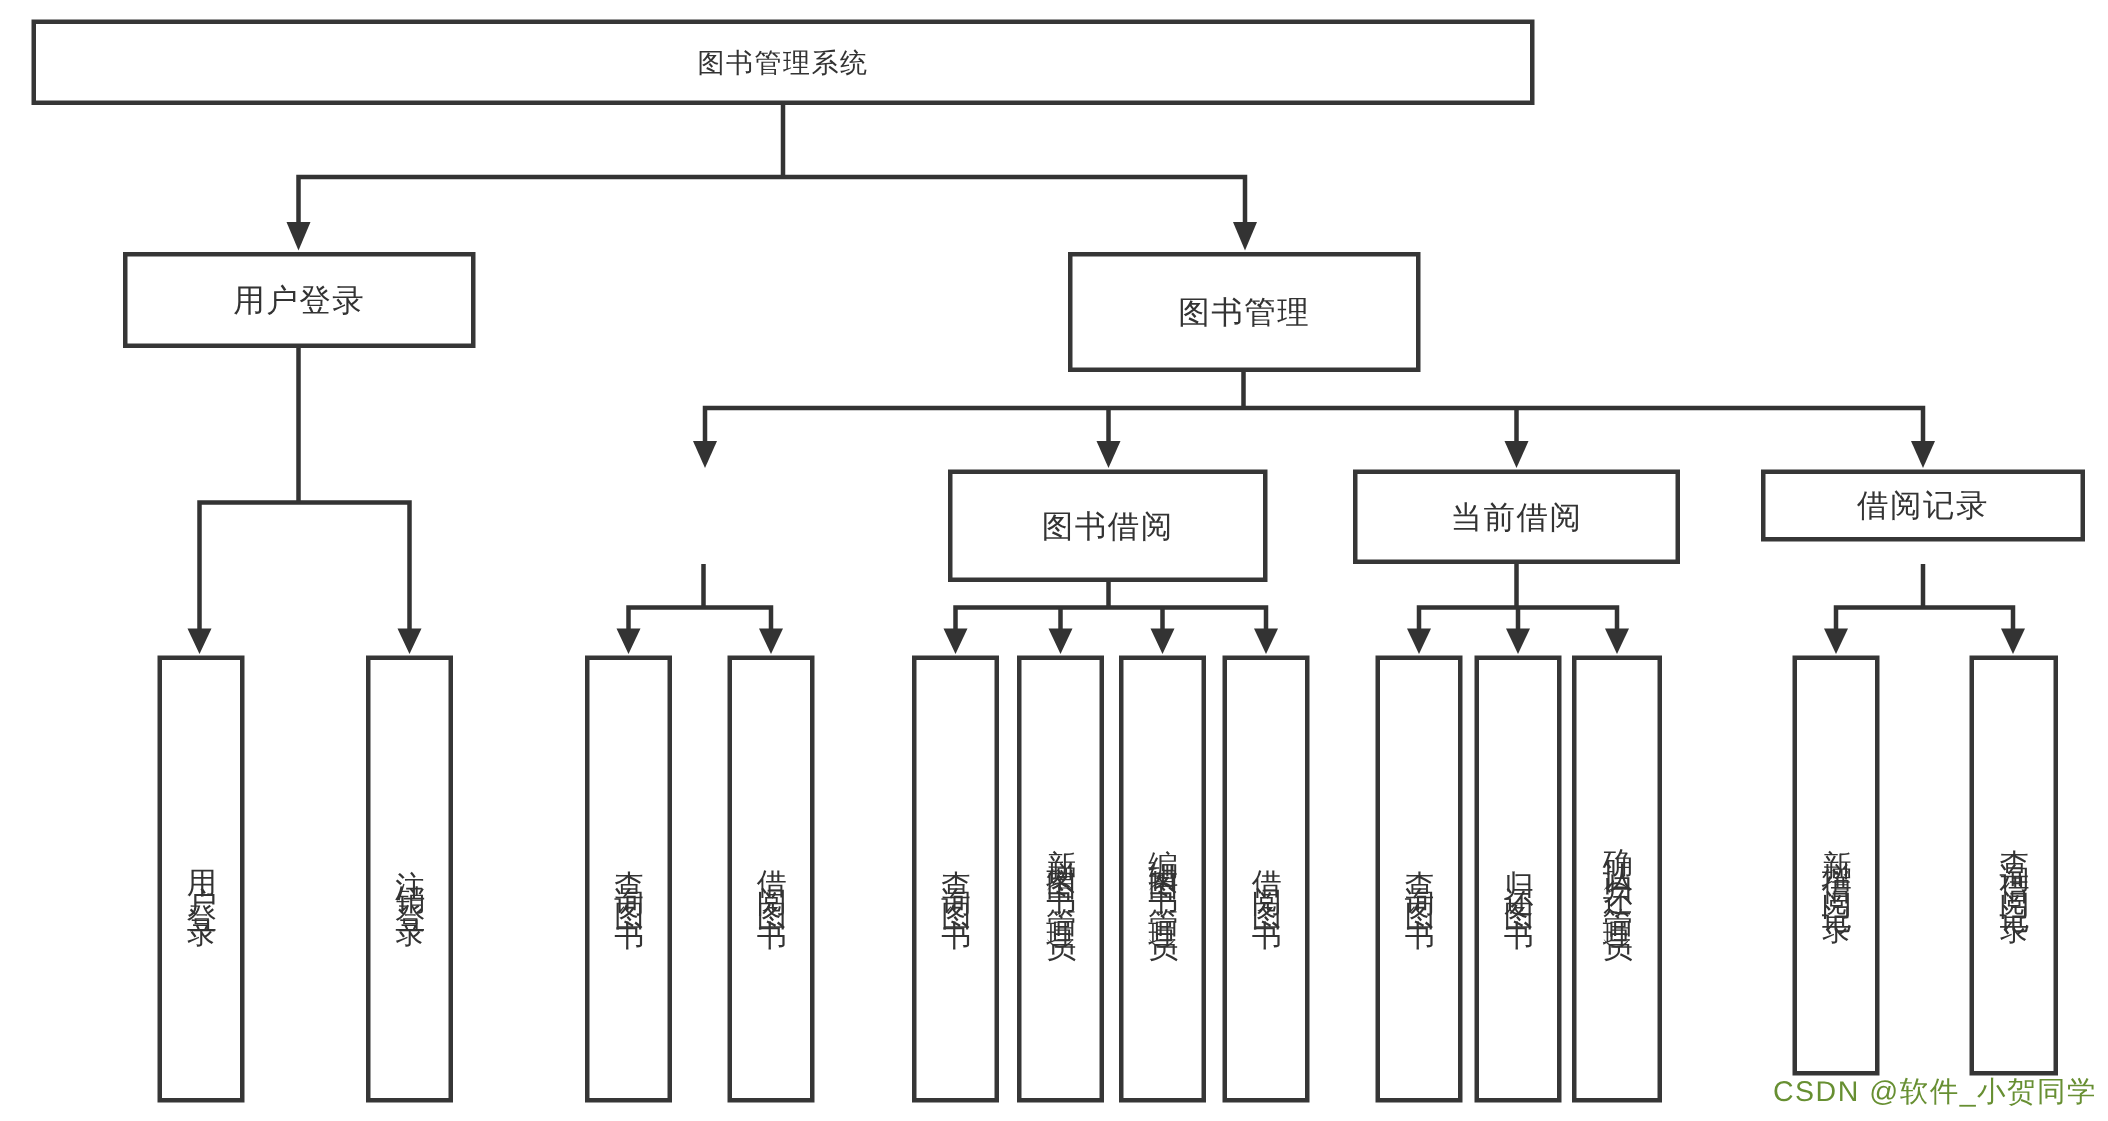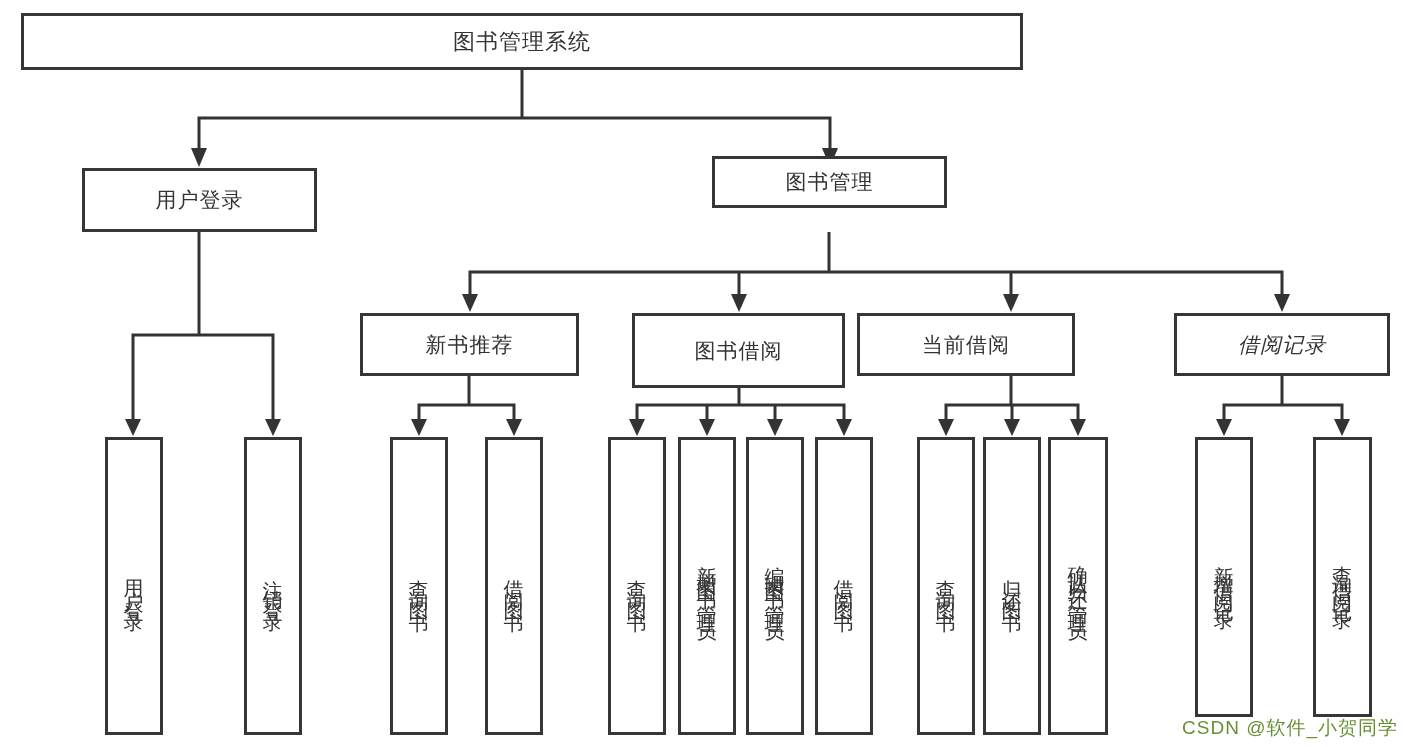"图书管理系统" .root-label { font-size: 22px -> 18px }
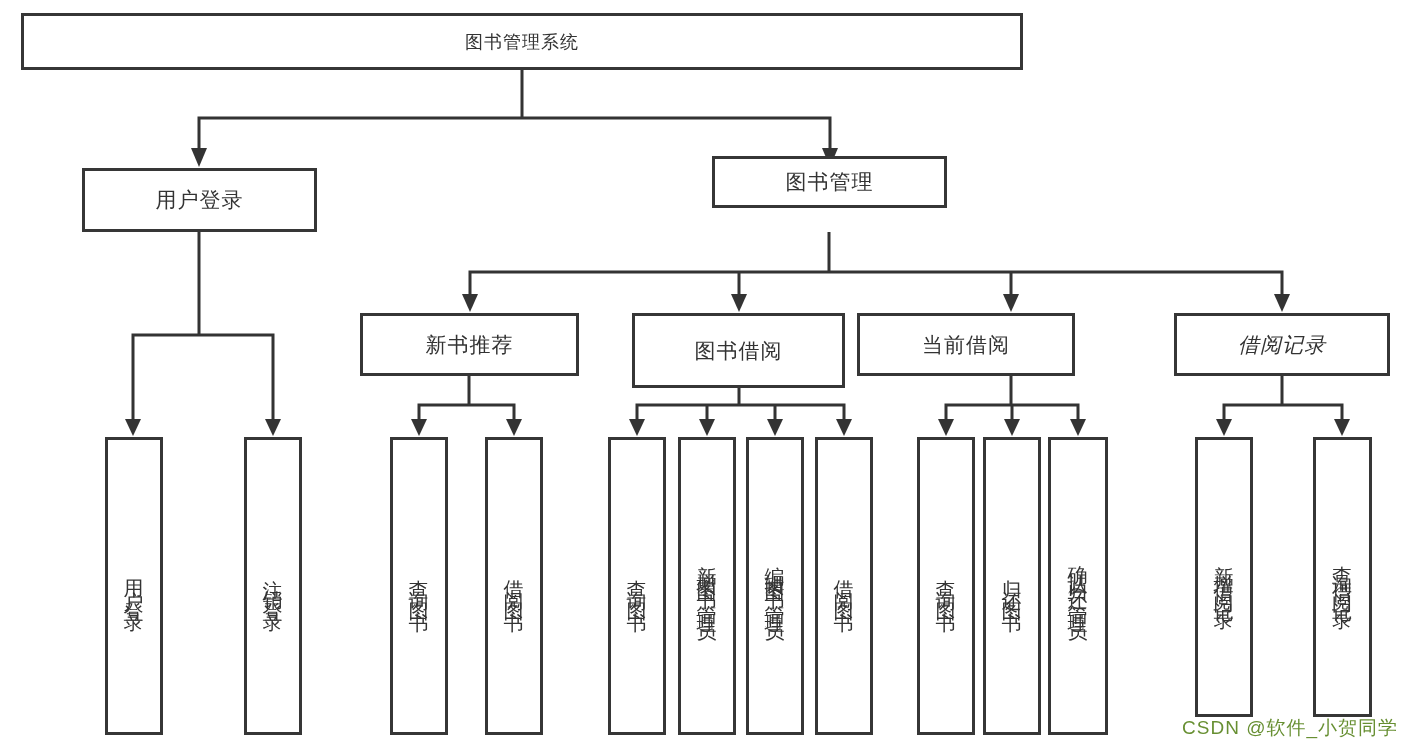"图书管理" div.box { height: 52px -> 80px; top: 156px -> 168px }
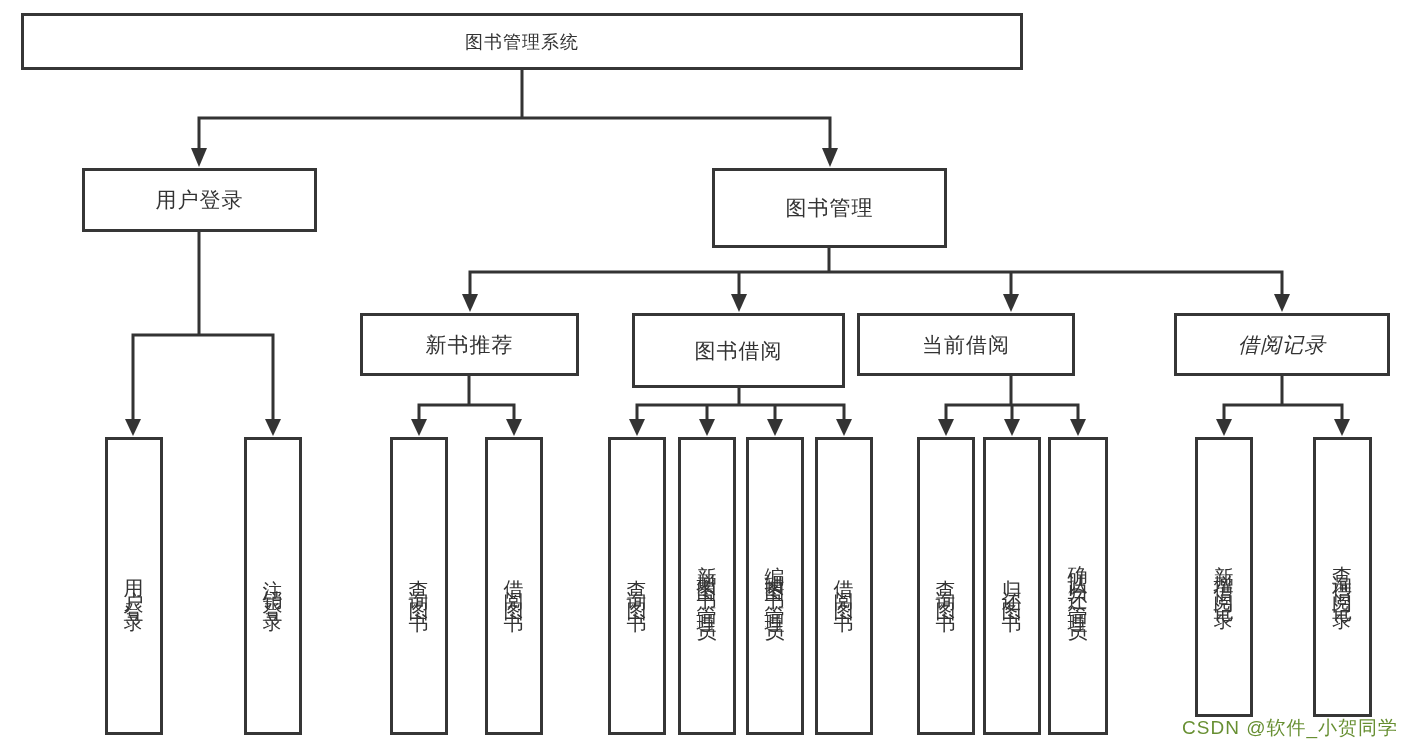"新书推荐" div.box { html: <div> <span>新书推荐</span> </div> -> none }
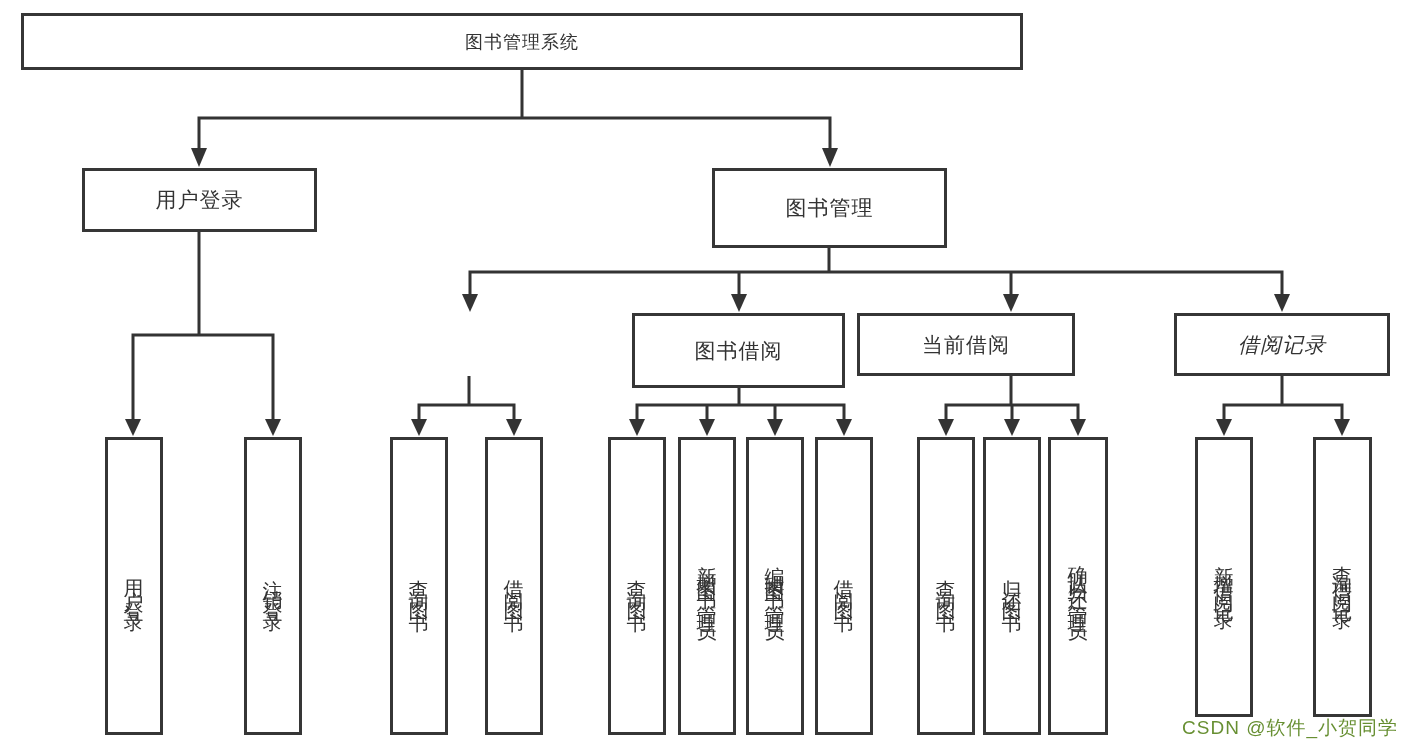"当前借阅" div.box { left: 857px -> 902px }
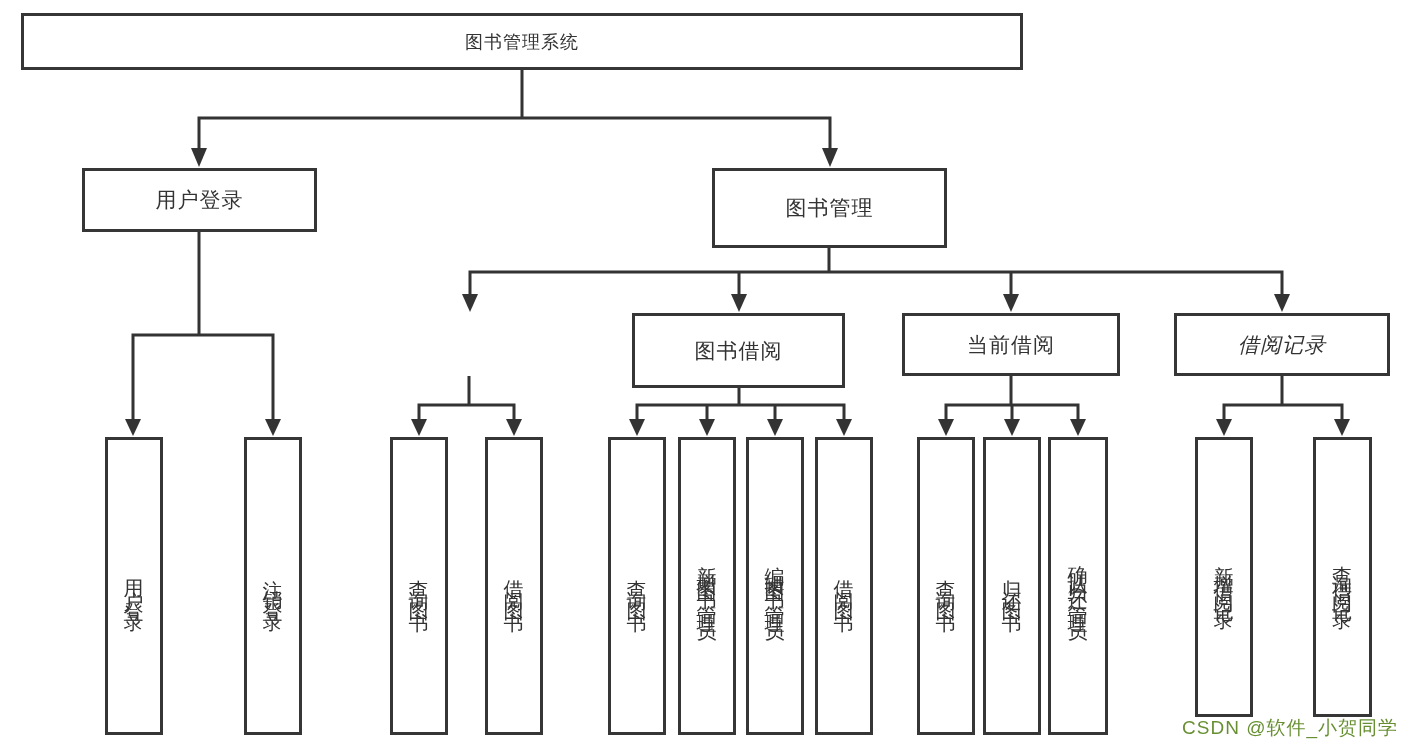"借阅记录" div.box { font-style: italic -> none; height: 63px -> 48px }
